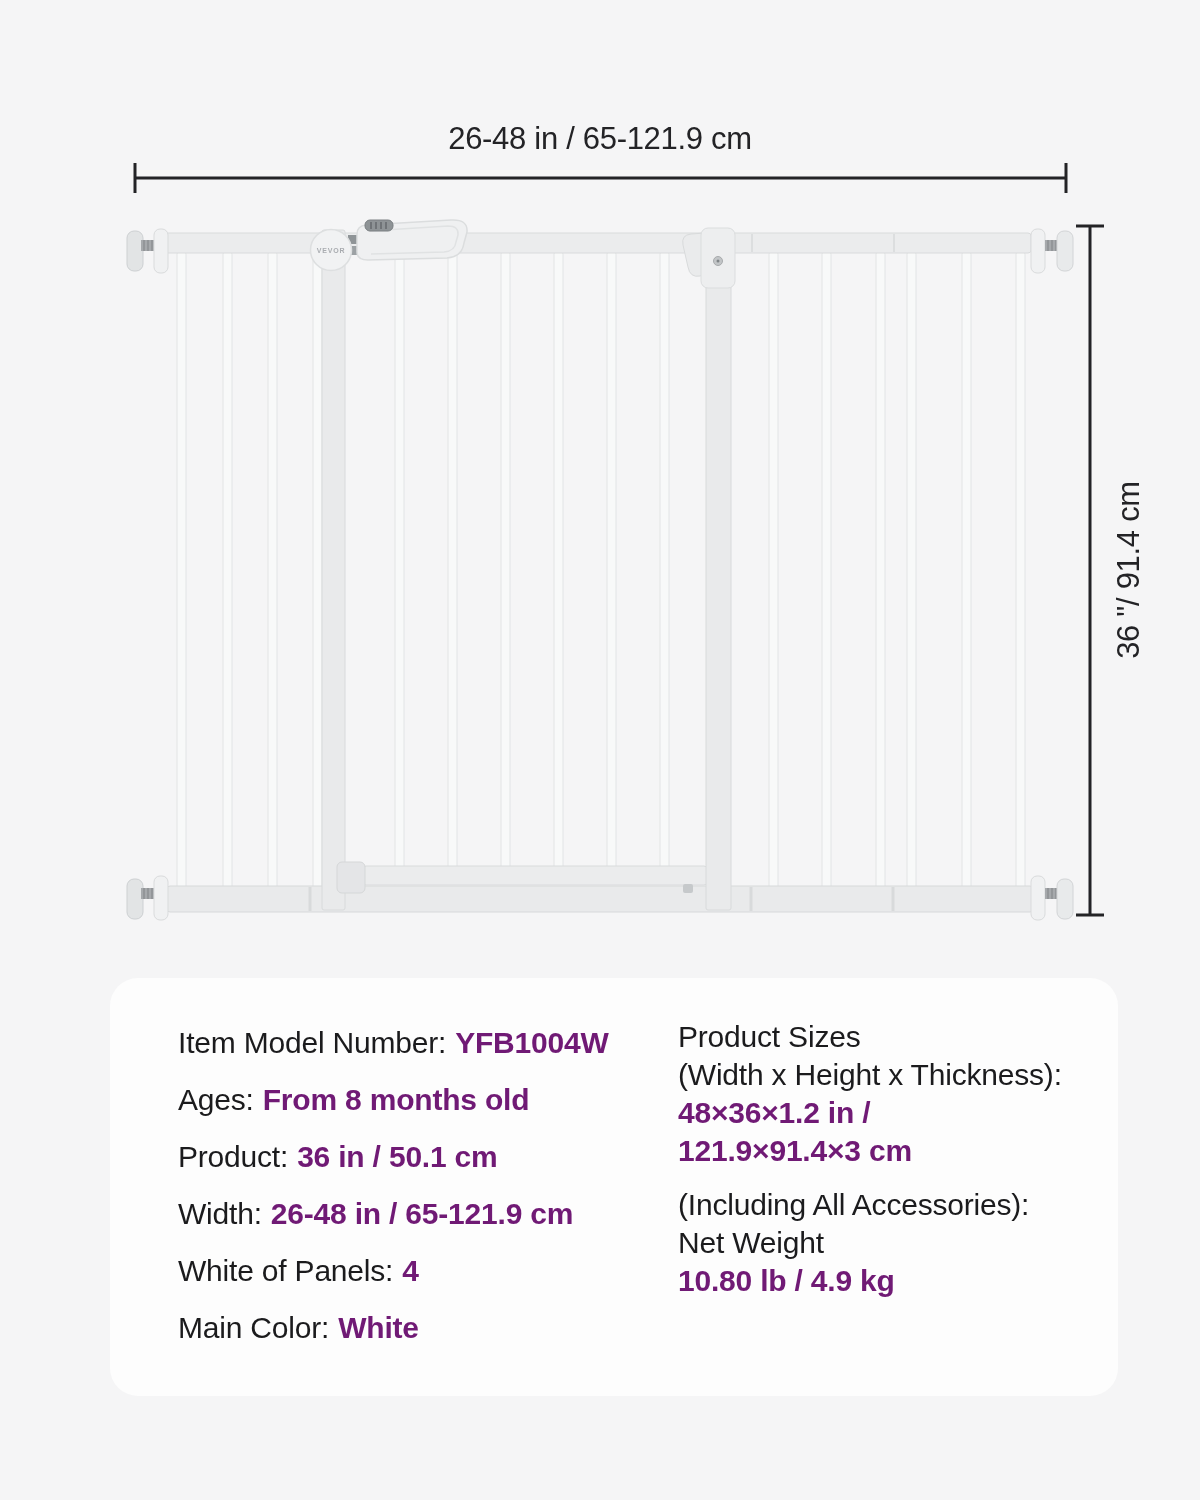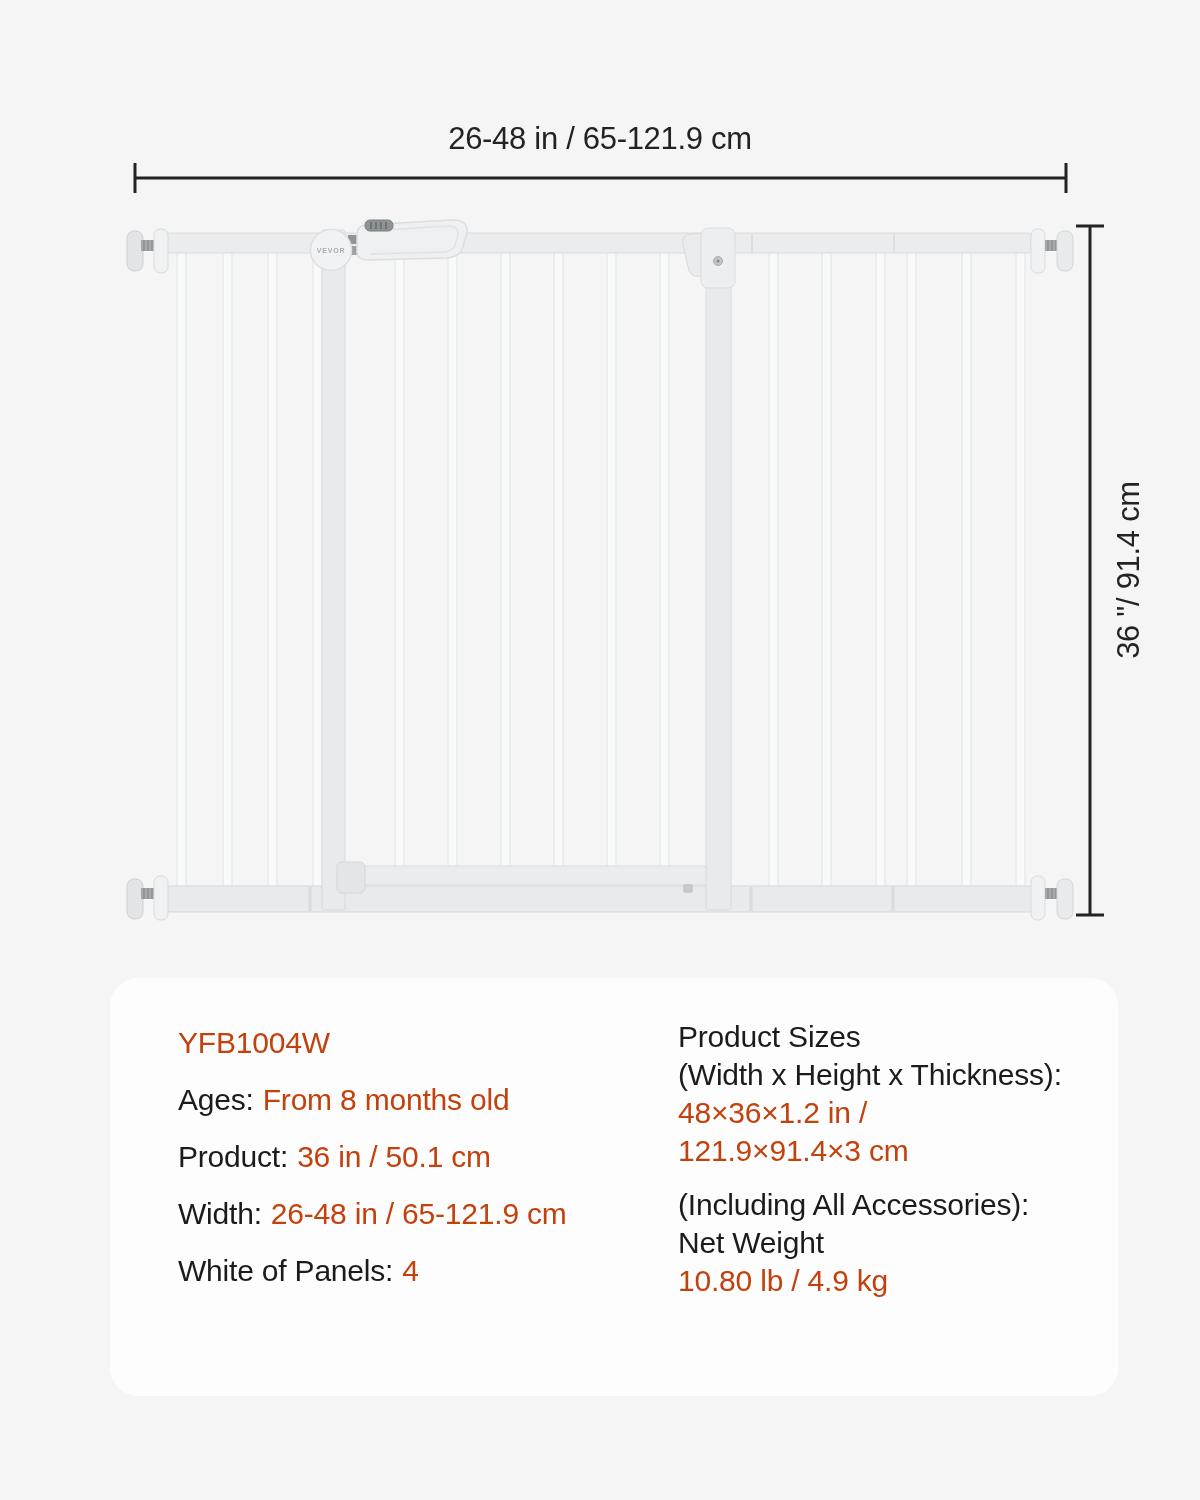"Item Model Number:" span.lbl { html: none -> <span>Item Model Number:</span> }
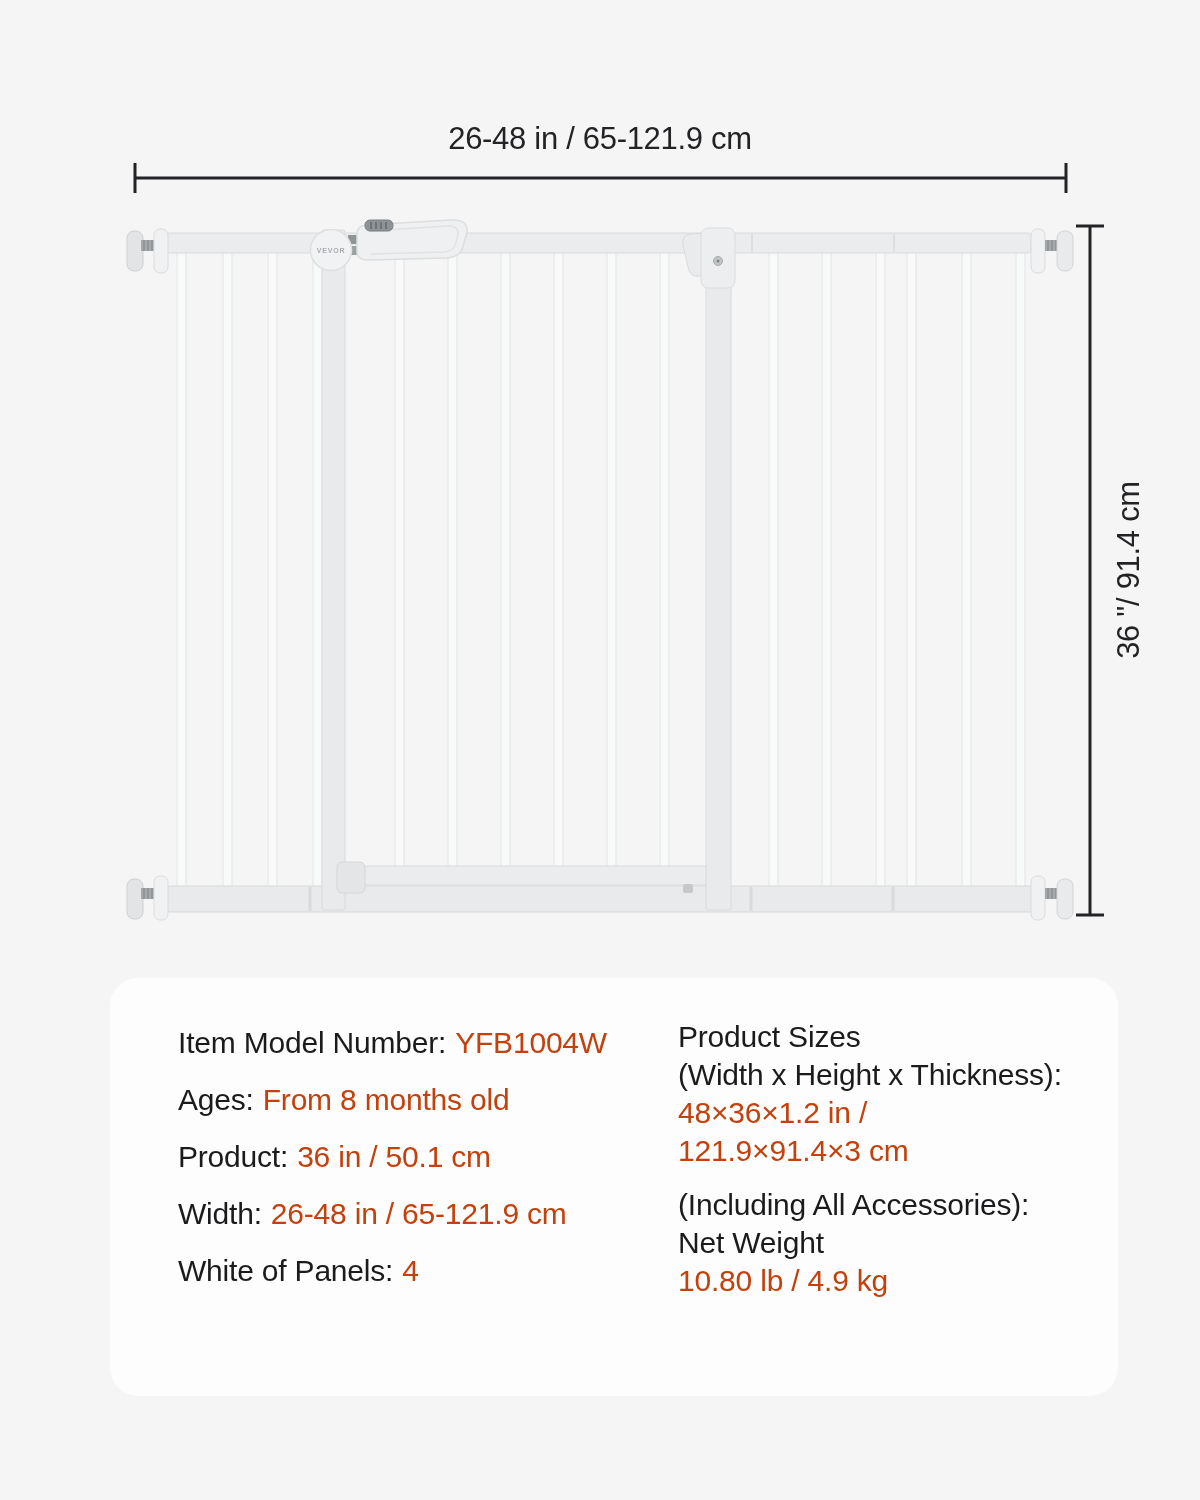"YFB1004W" .val { color: #c2410c -> #701a75; font-weight: none -> bold }
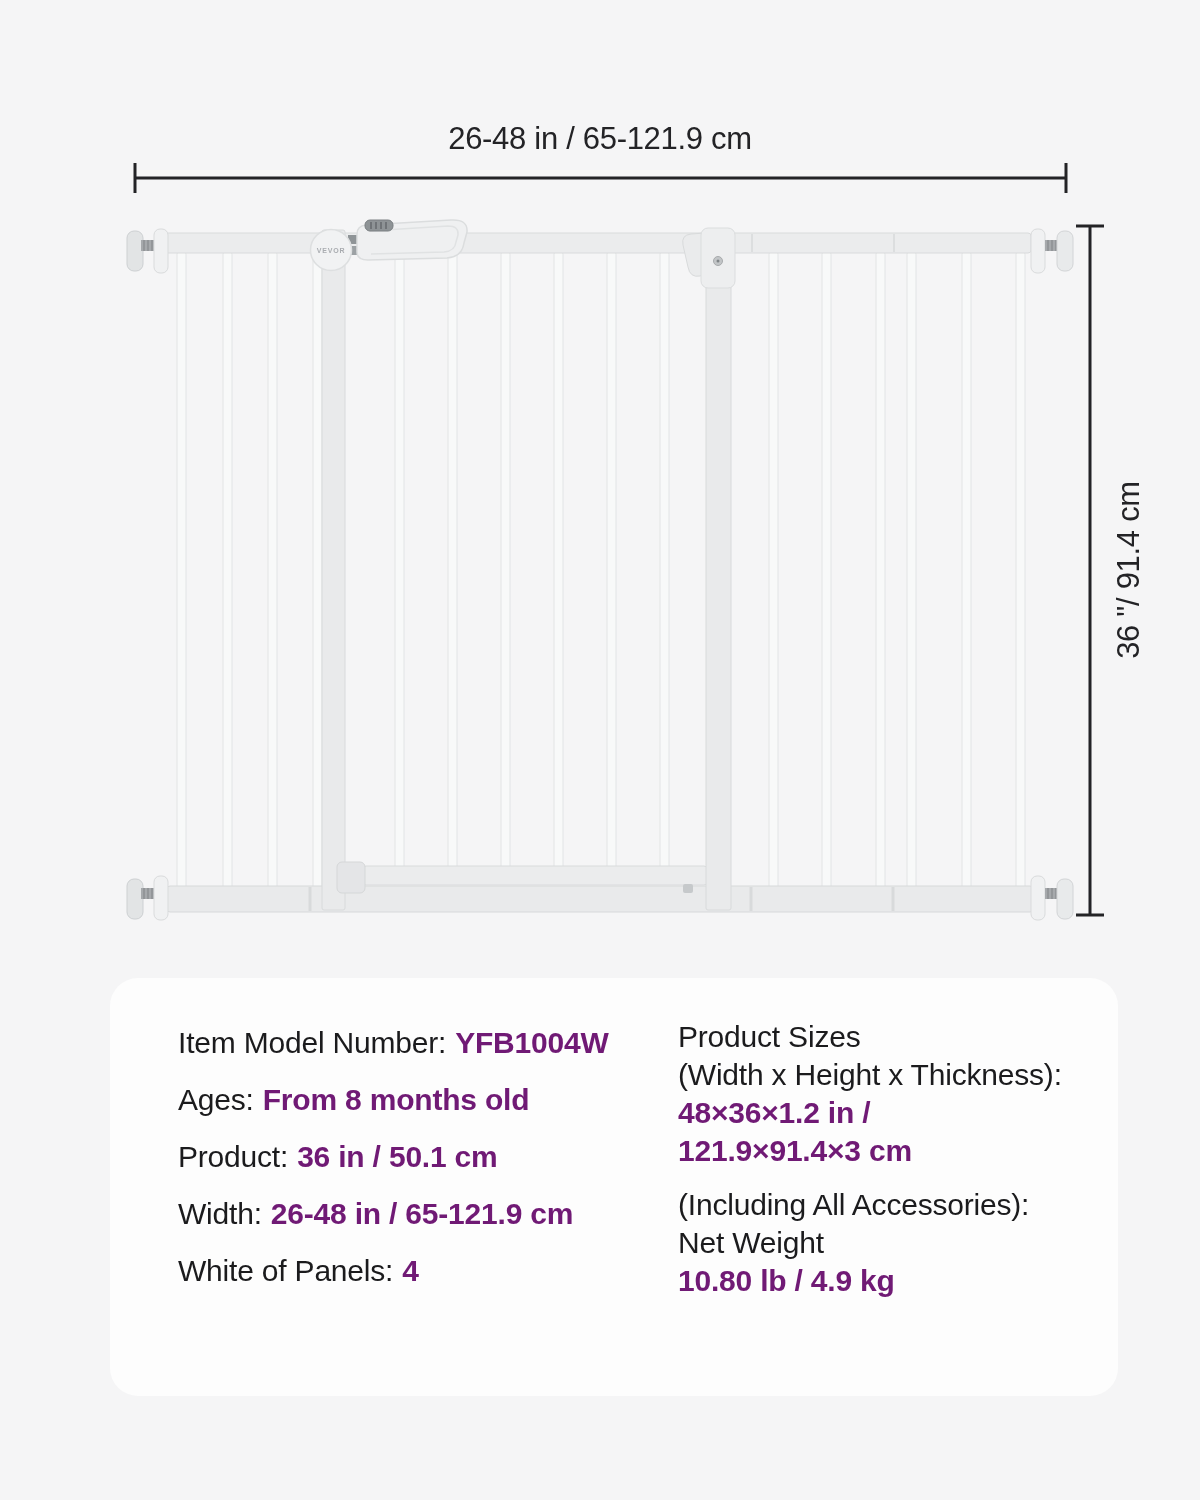"Main Color:" div.spec-row { html: none -> <div> <span>Main Color:</span> <span>White</span> </div> }
